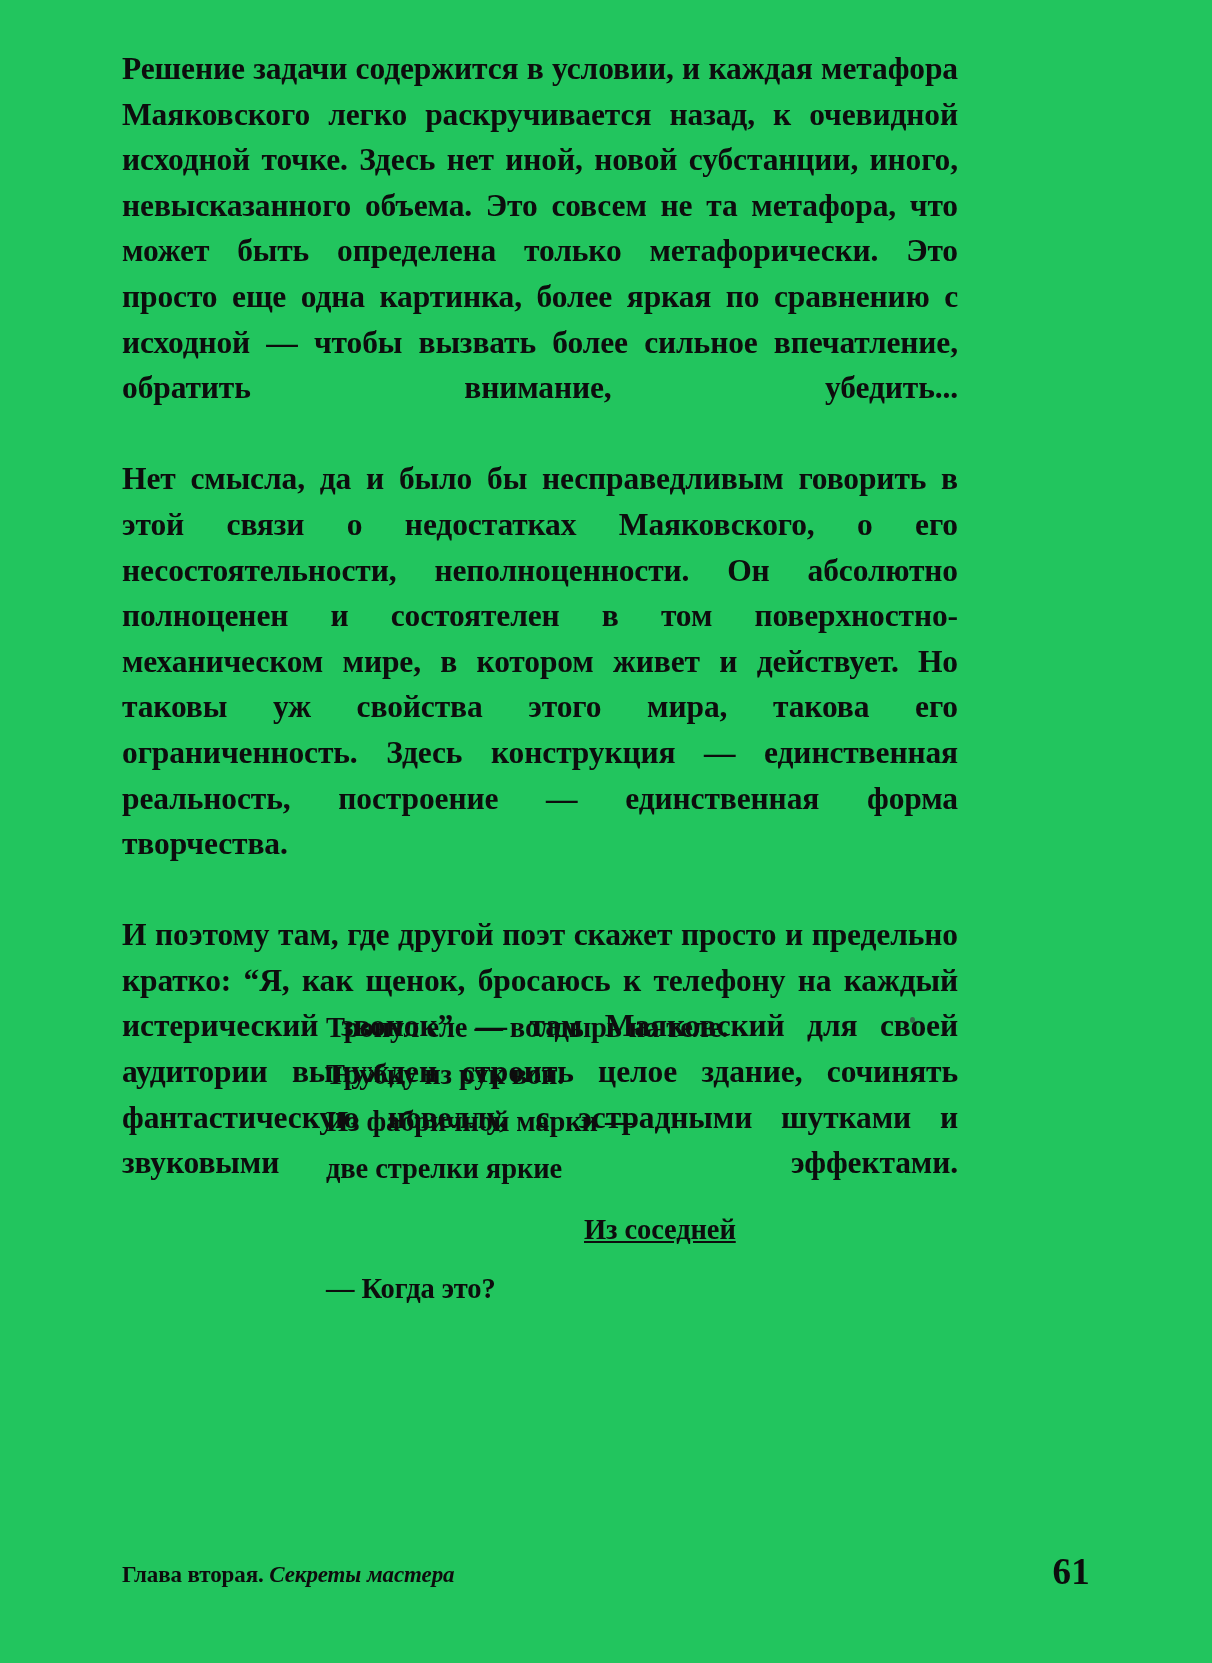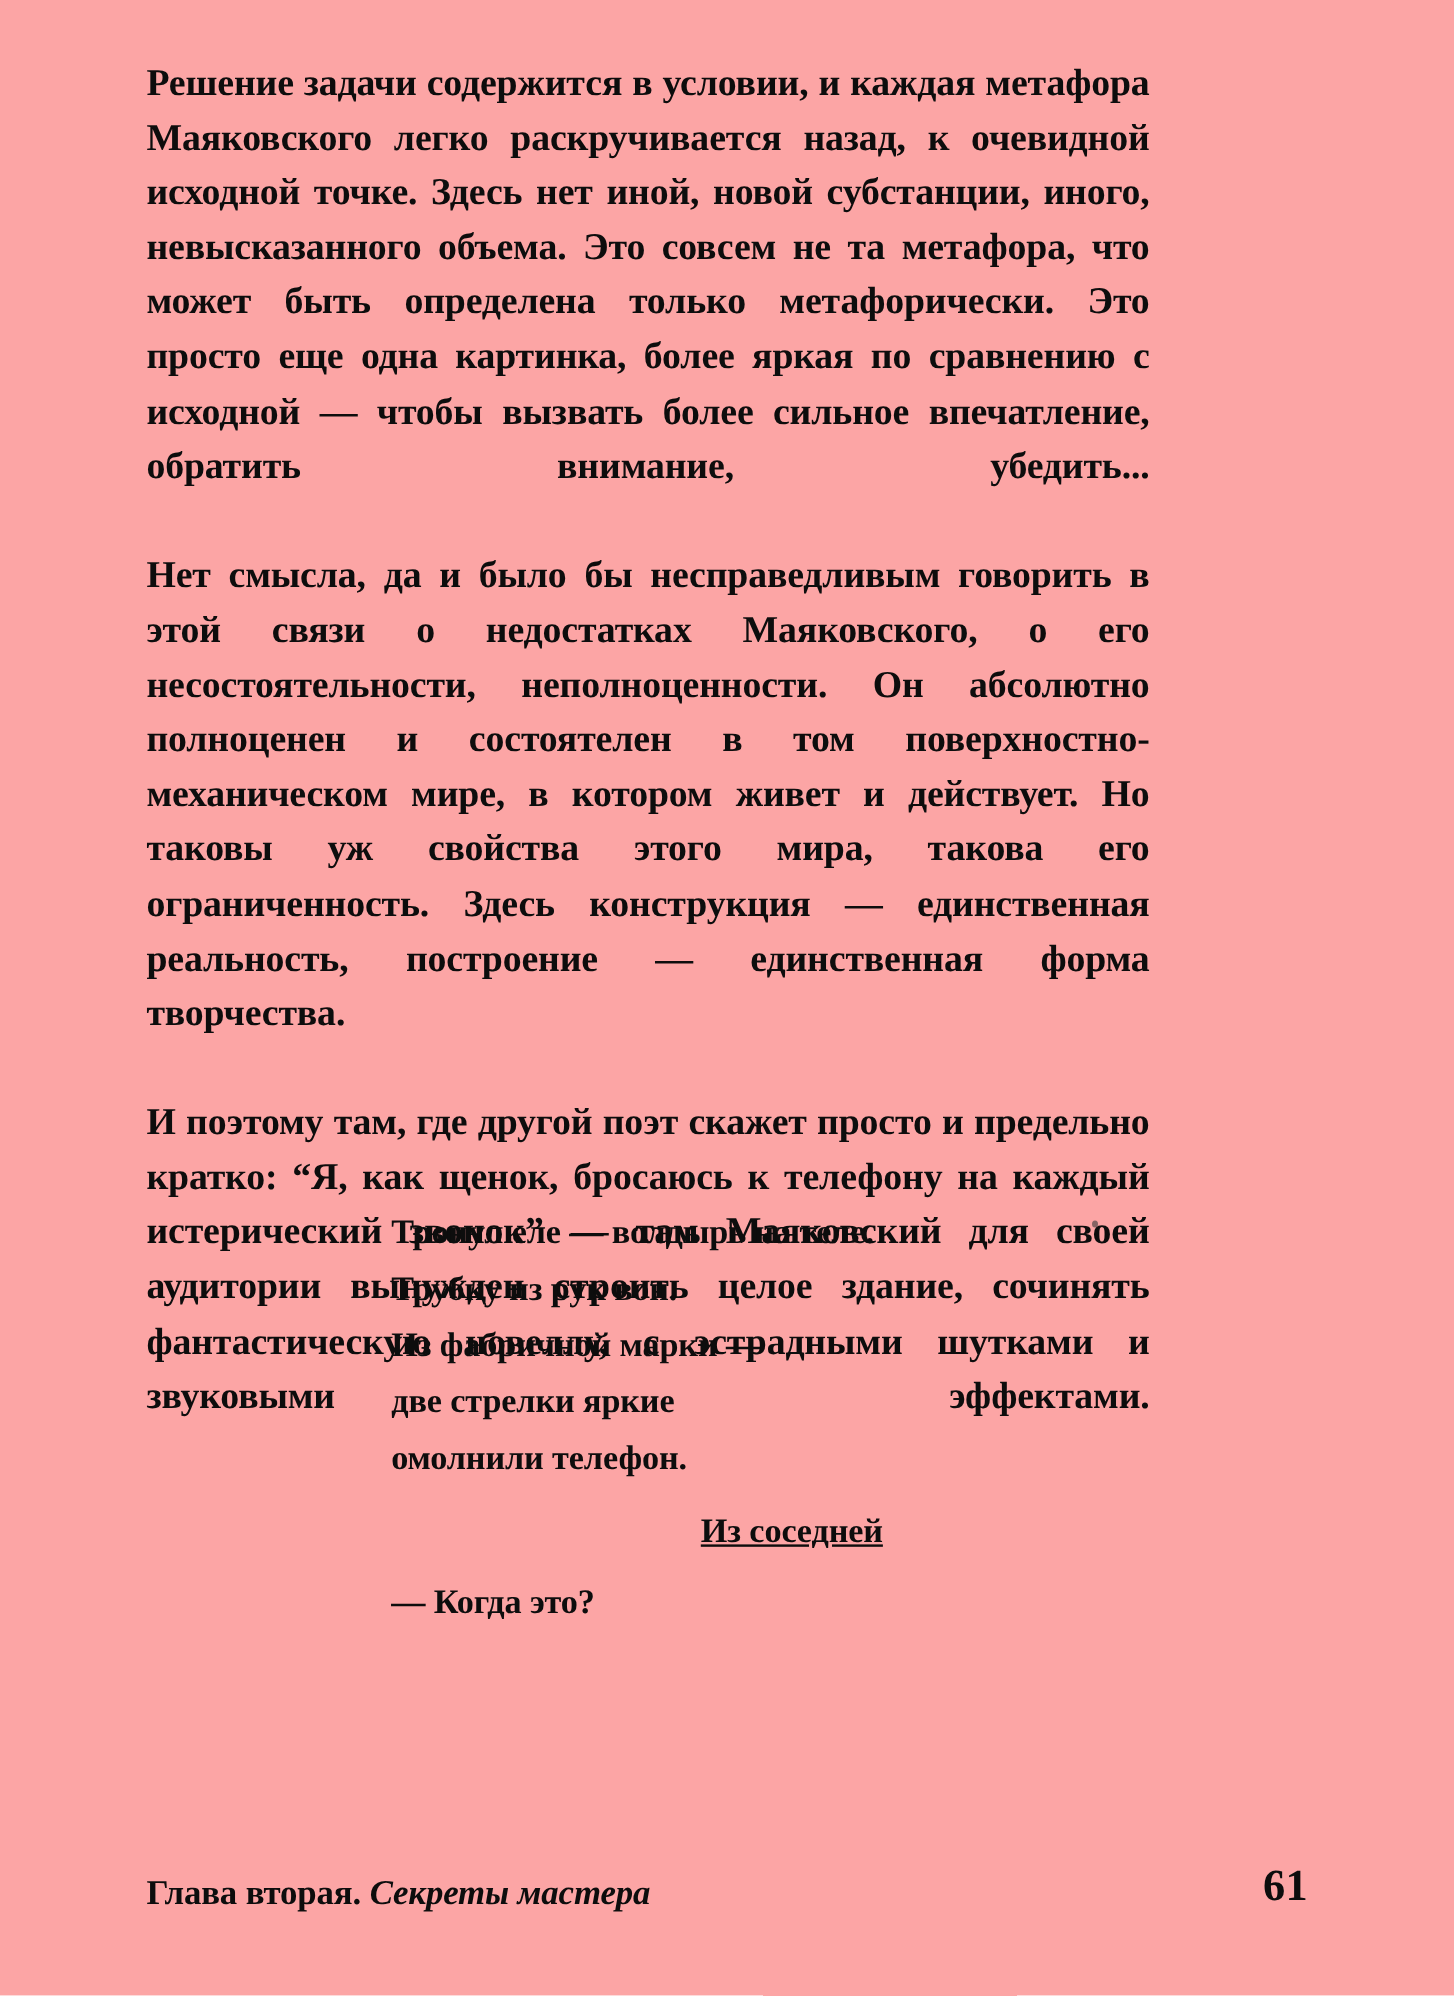"Решение задачи содержится в условии," .page { background: #fca5a5 -> #22c55e }
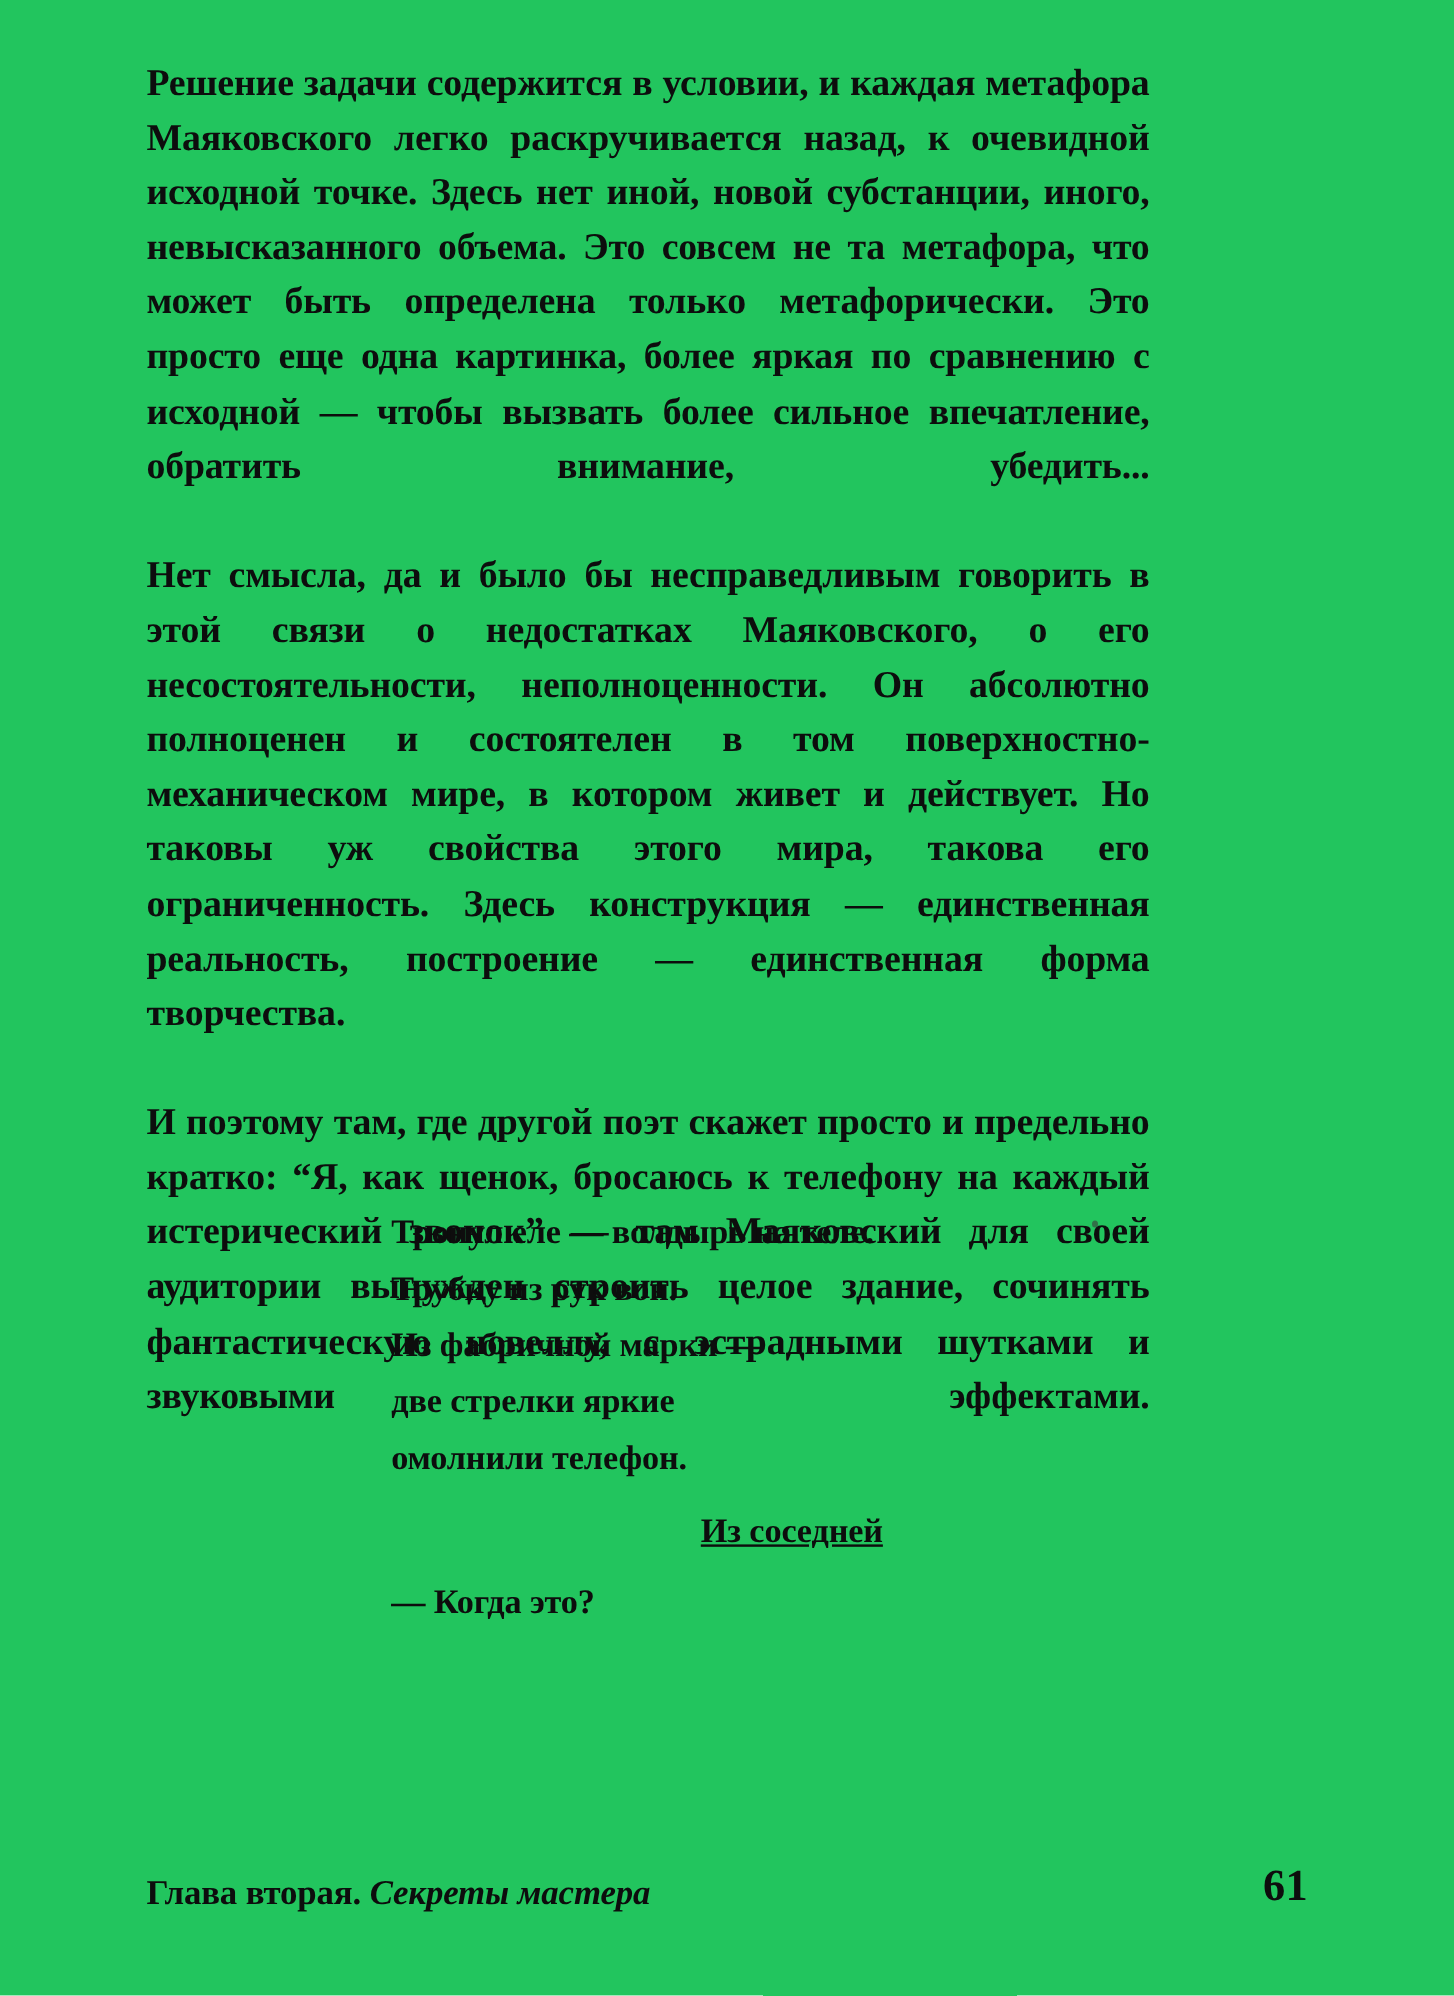"омолнили телефон." span.vline { html: <span>омолнили телефон.</span> -> none }
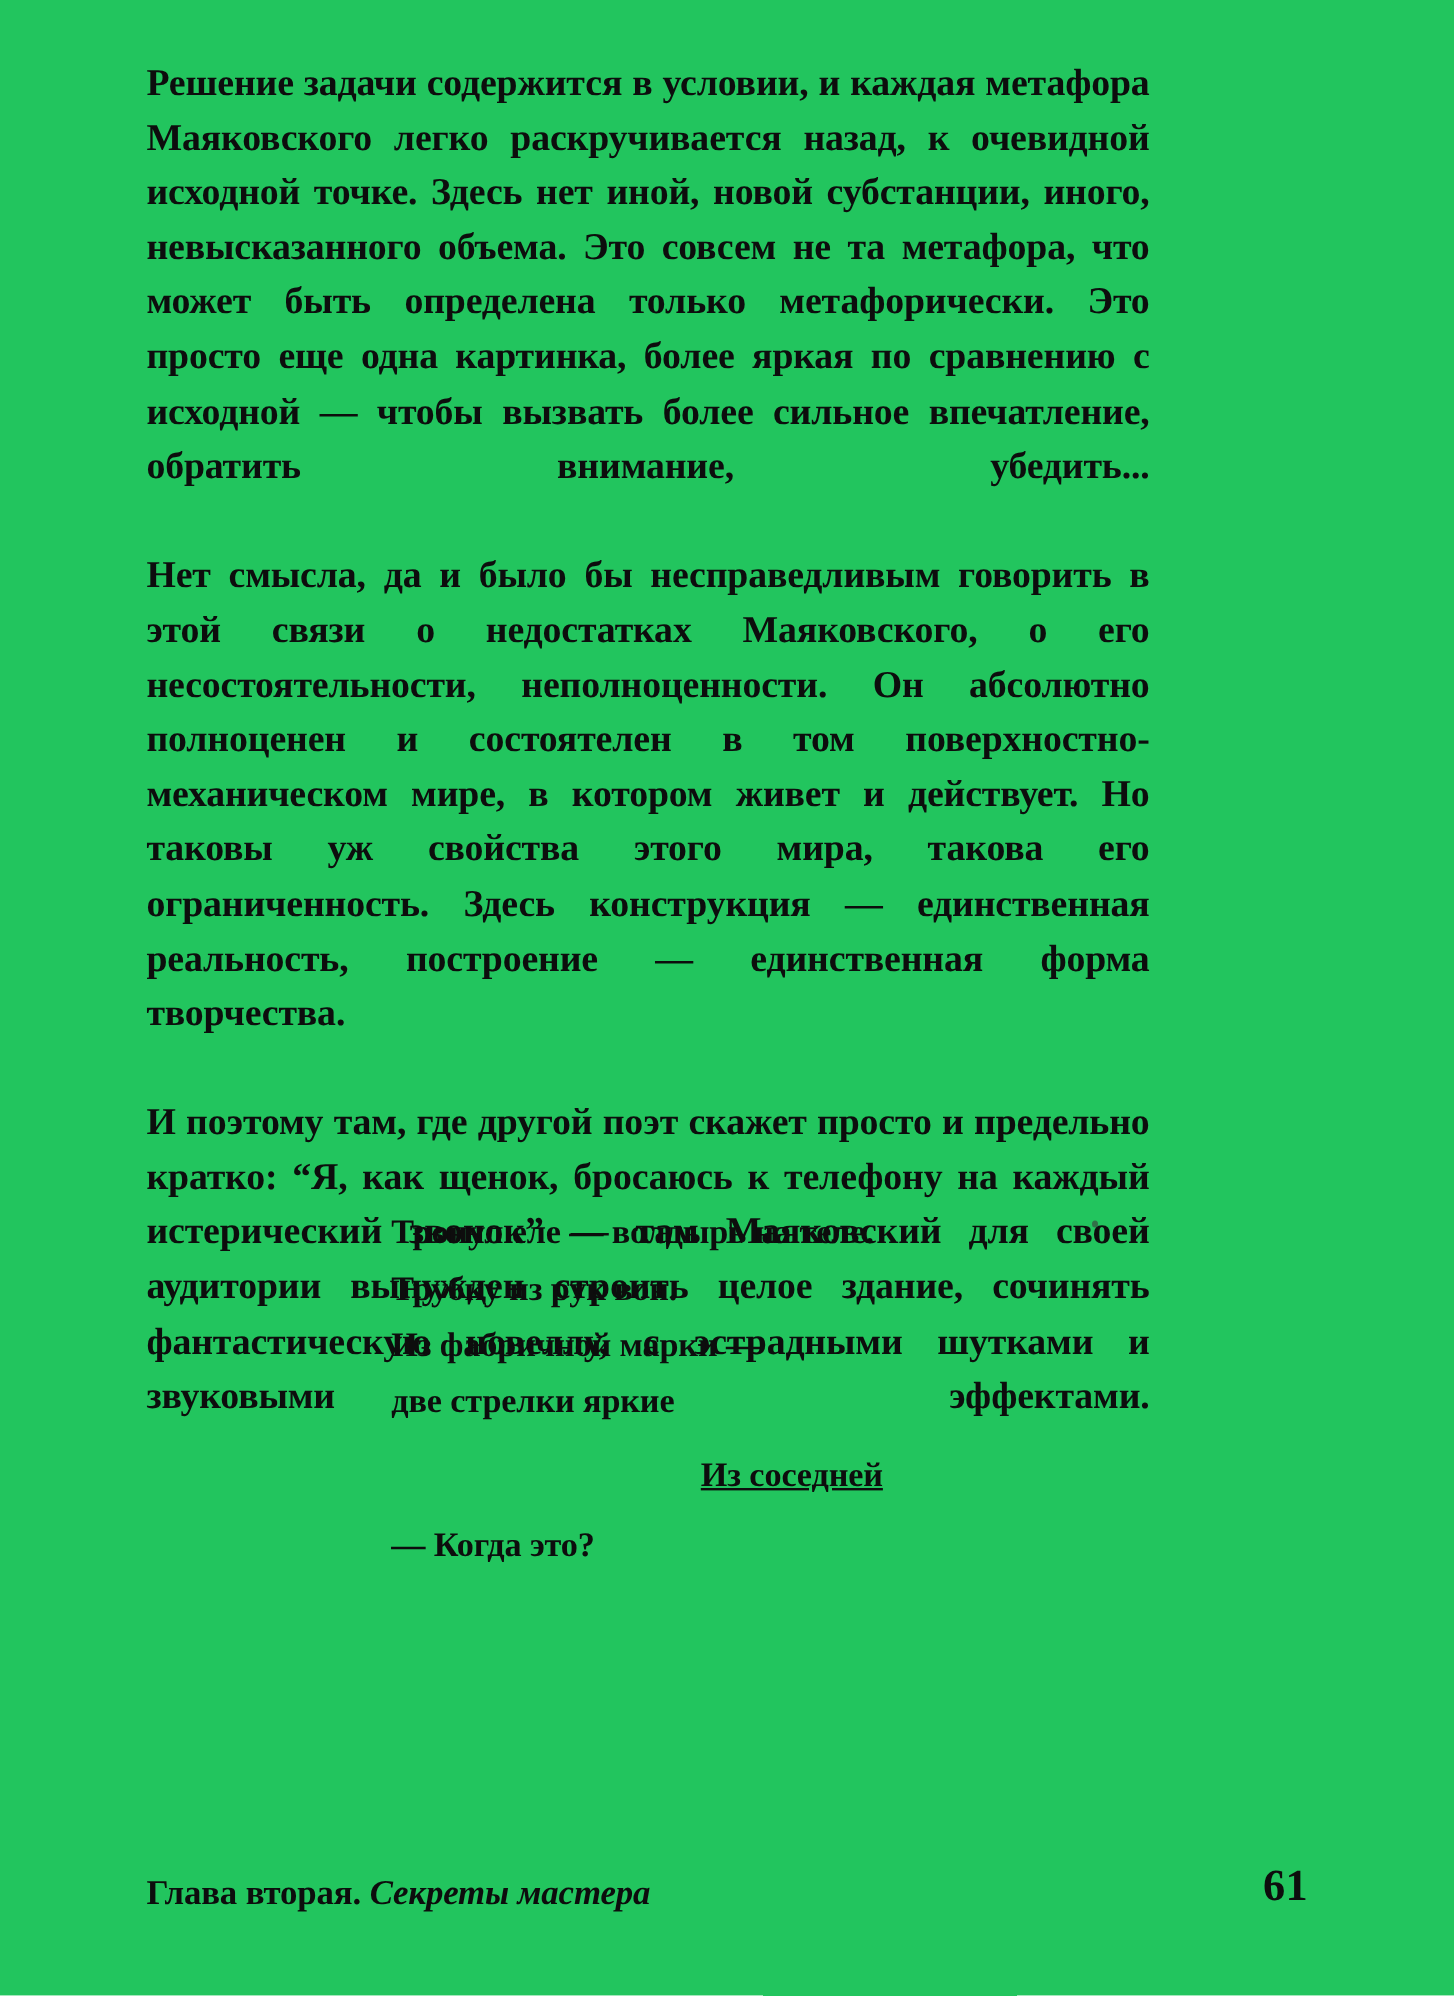"Глава вторая. Секреты мастера" .footer .running-head { font-size: 29px -> 23px }
